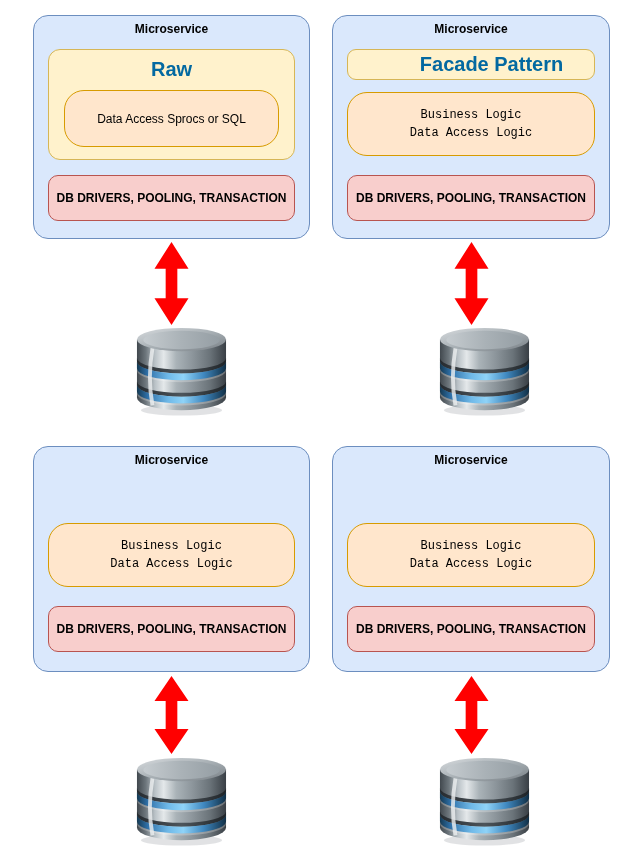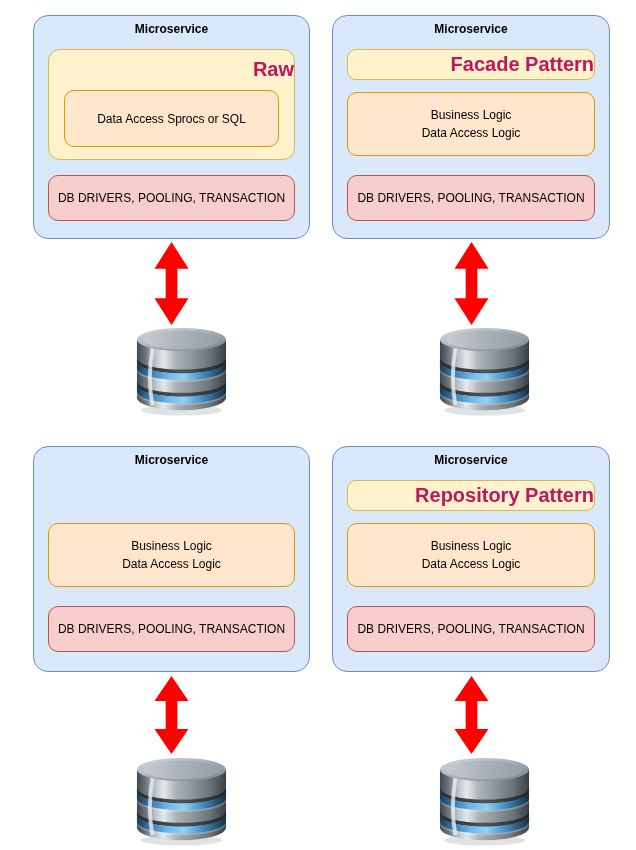"Raw" .title-text { color: #be185d -> #0369a1; text-align: right -> center }
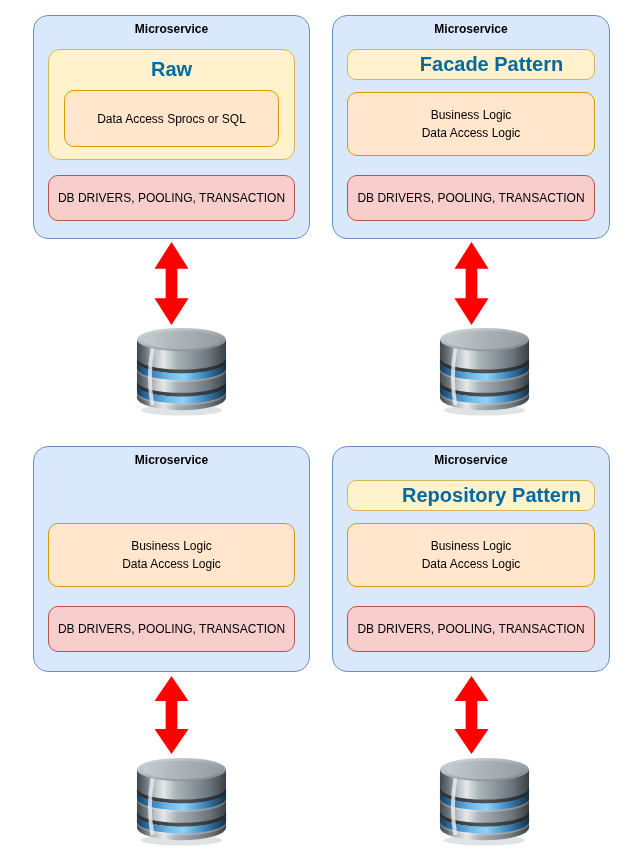"Data Access Sprocs or SQL" .logic-box { border-radius: 10px -> 20px }
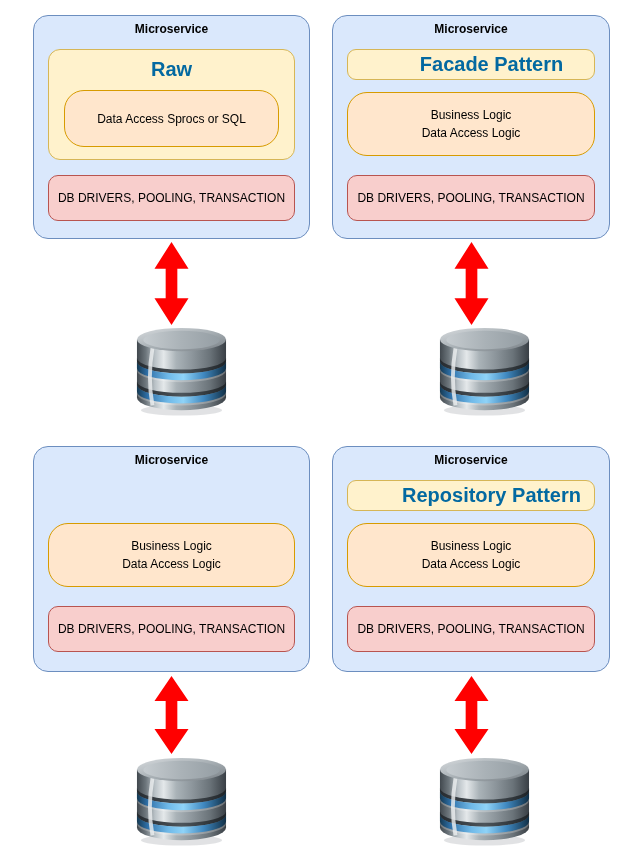"Business Logic" .logic-box.stacked { font-family: none -> Liberation Mono, monospace }
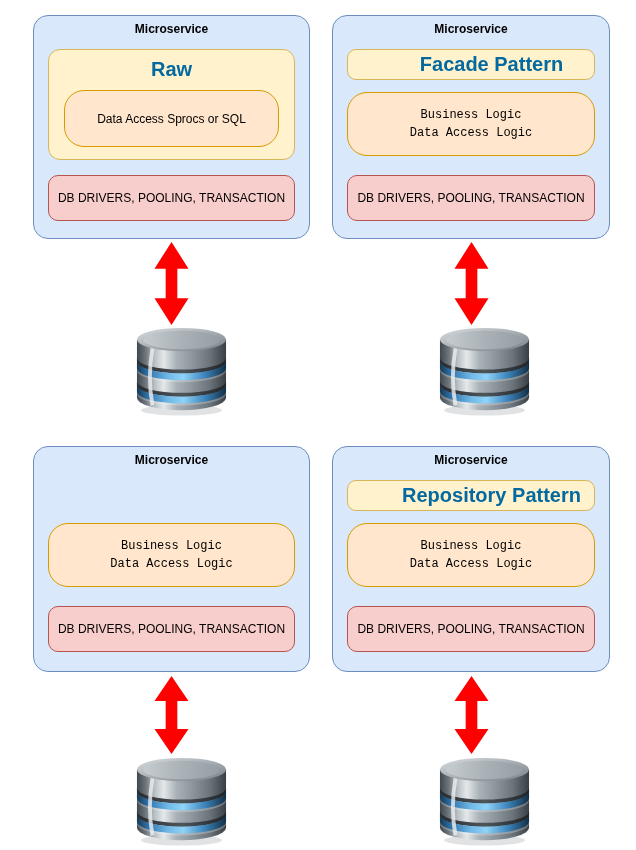"DB DRIVERS, POOLING, TRANSACTION" .driver-box { font-weight: none -> bold }
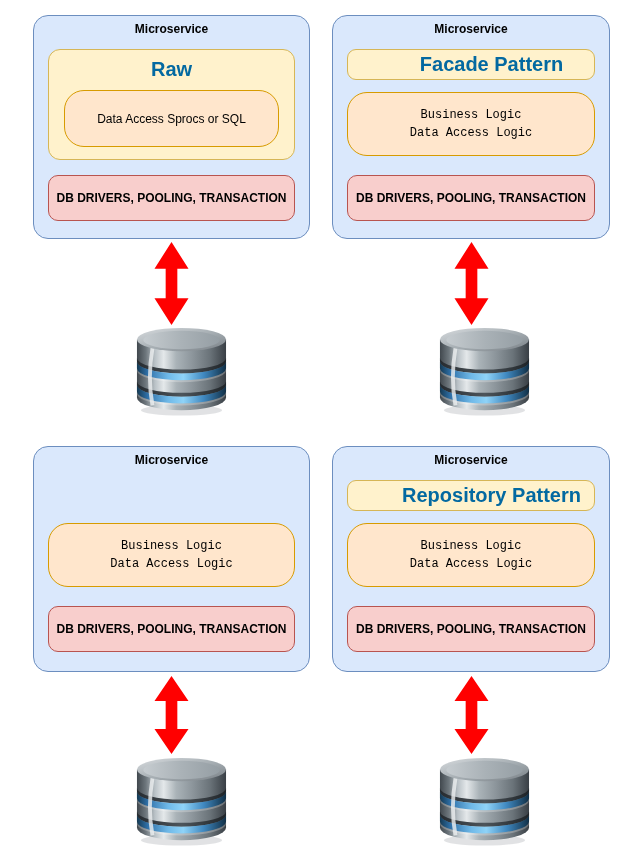"Repository Pattern" div.title-box { html: <div> <div>Repository Pattern</div> </div> -> none }
